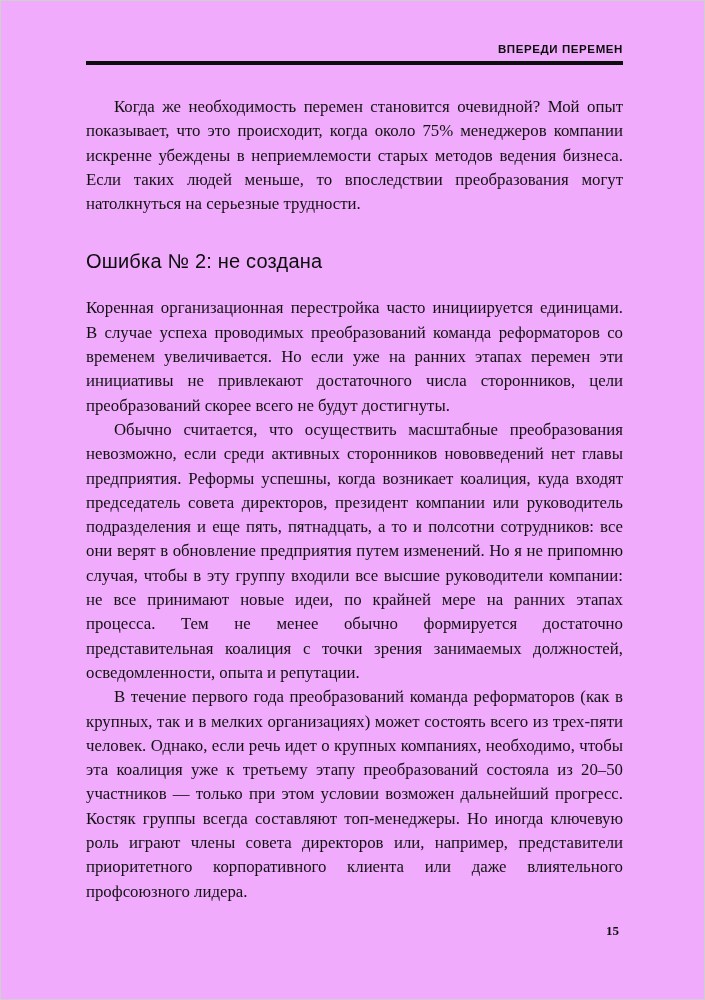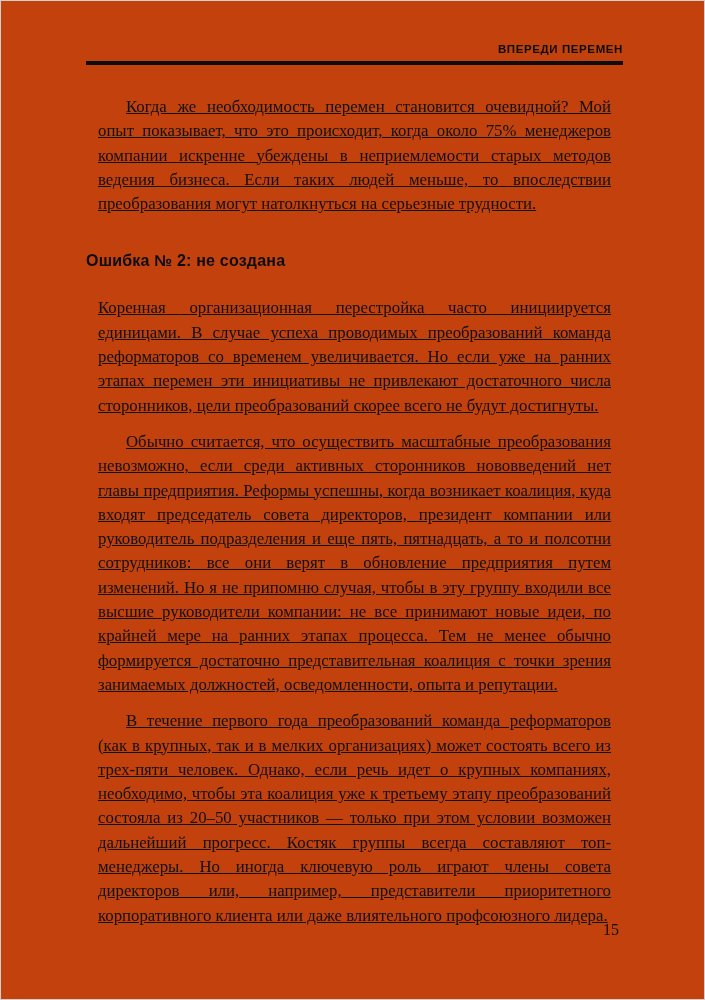"ВПЕРЕДИ ПЕРЕМЕН" .page { background: #c2410c -> #f0abfc }
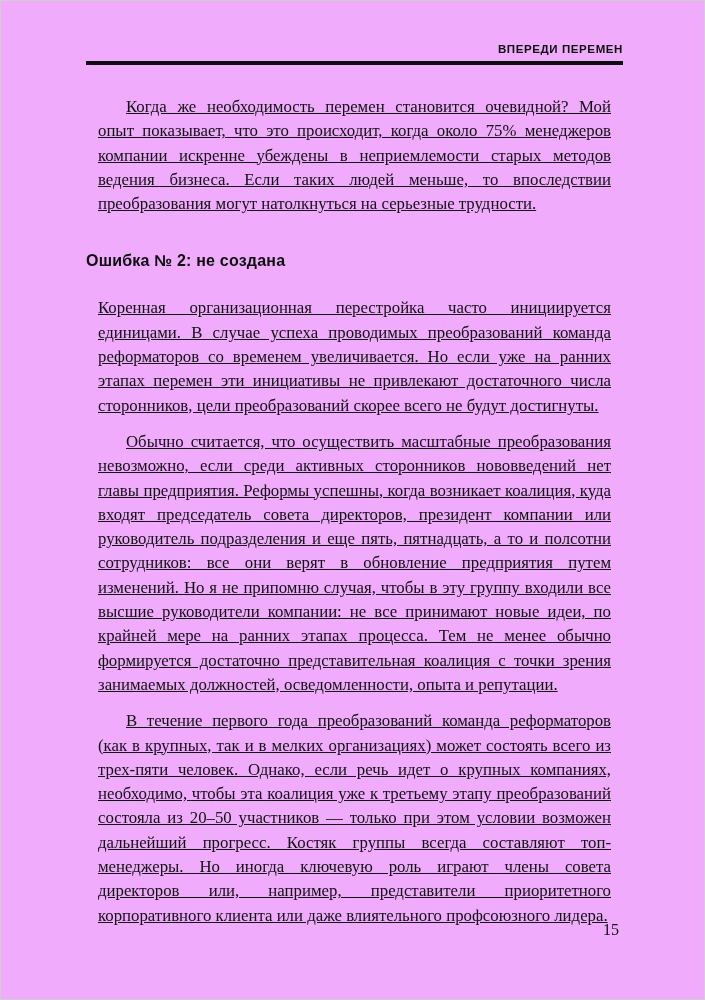"Когда же необходимость перемен" .body-text p { margin: 12px -> 0; text-decoration: underline -> none }
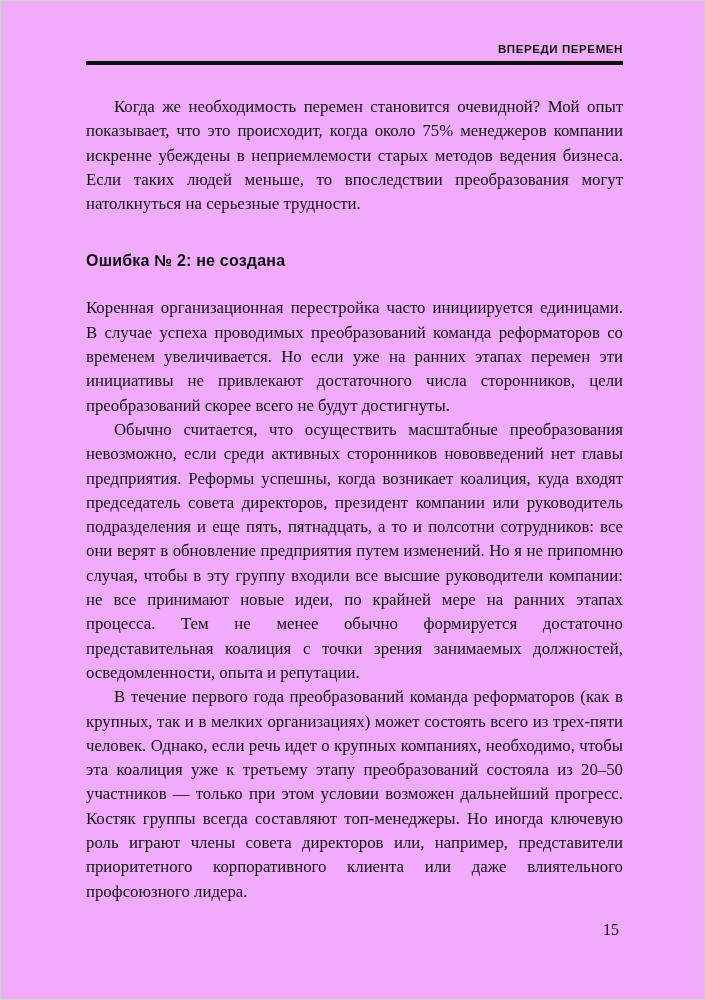"Ошибка № 2: не создана" .section-heading { font-size: 16px -> 20px; font-weight: bold -> normal }
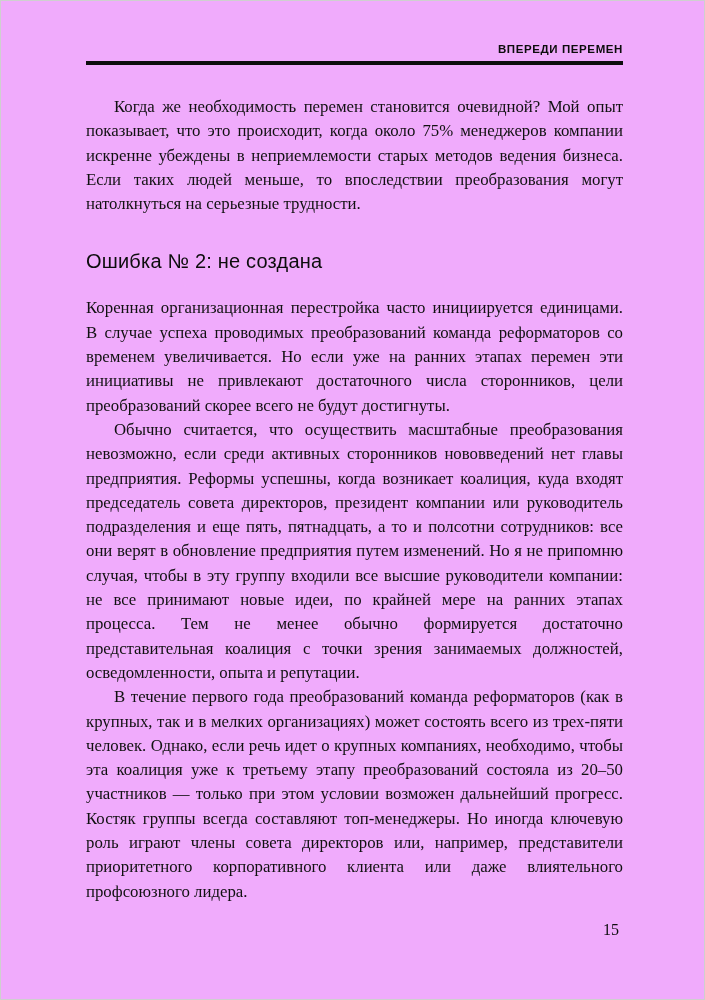"15" .page-number { font-size: 16px -> 13px; font-weight: normal -> bold }
